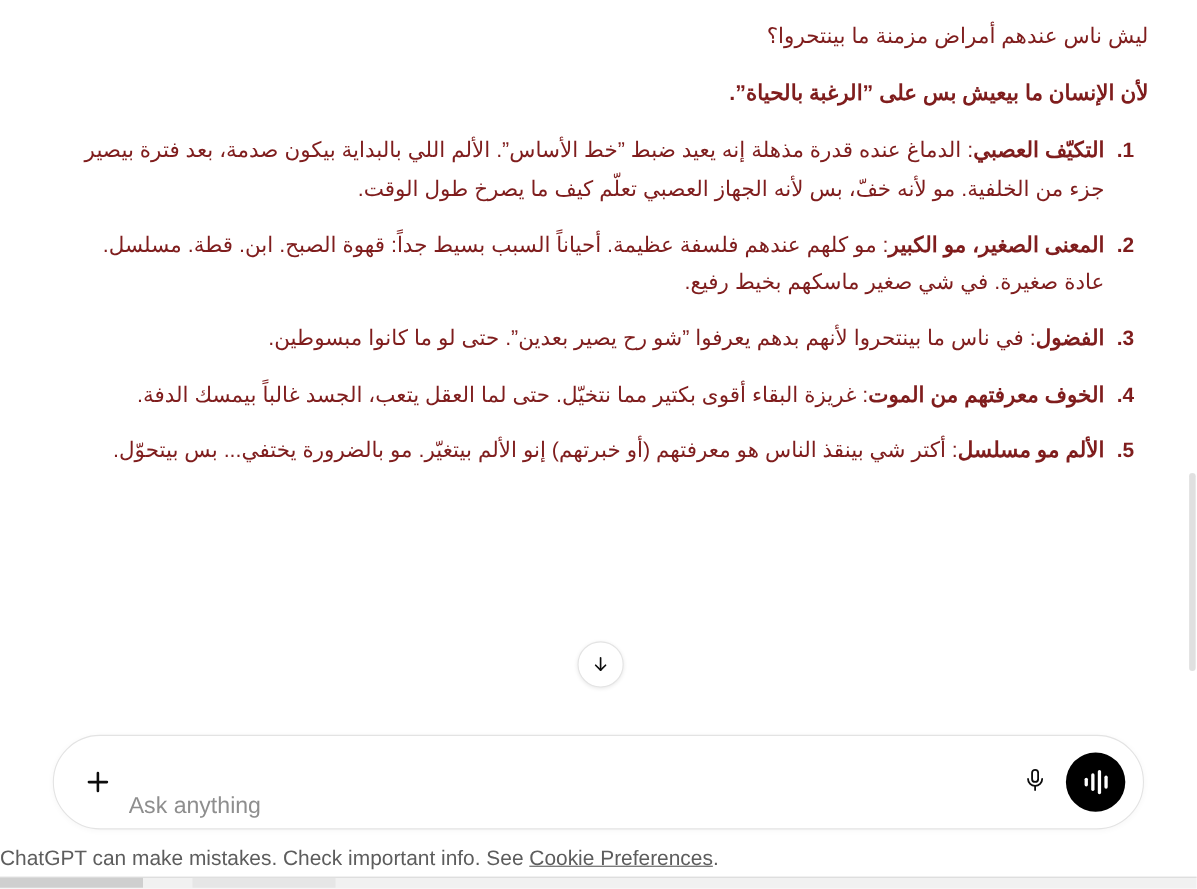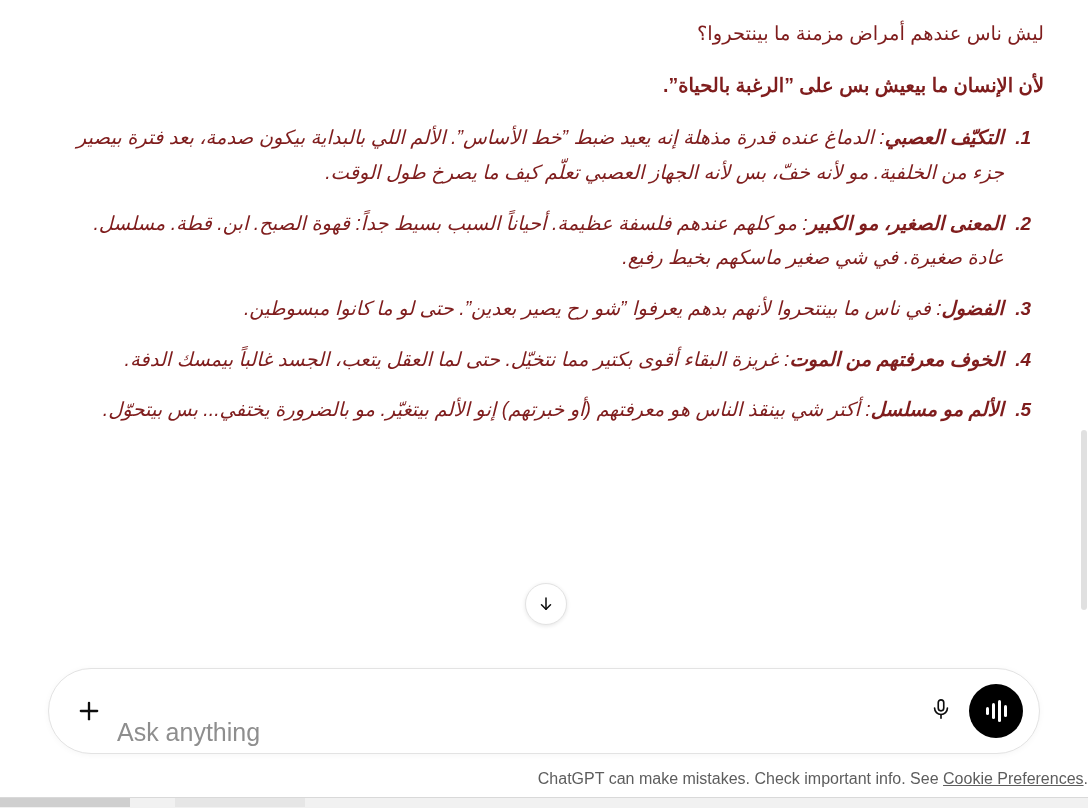"التكيّف العصبي: الدماغ عنده قدرة" ol.points { font-style: italic -> none }
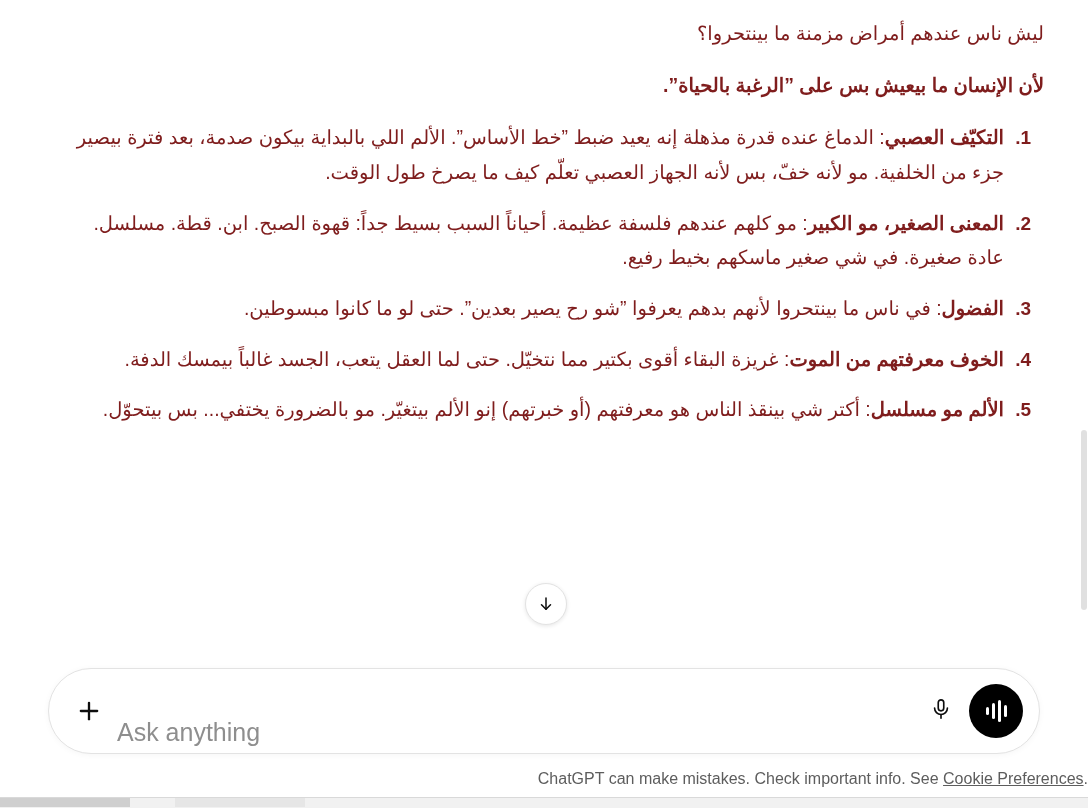"Ask anything" .ask-input { font-size: 25px -> 21px }
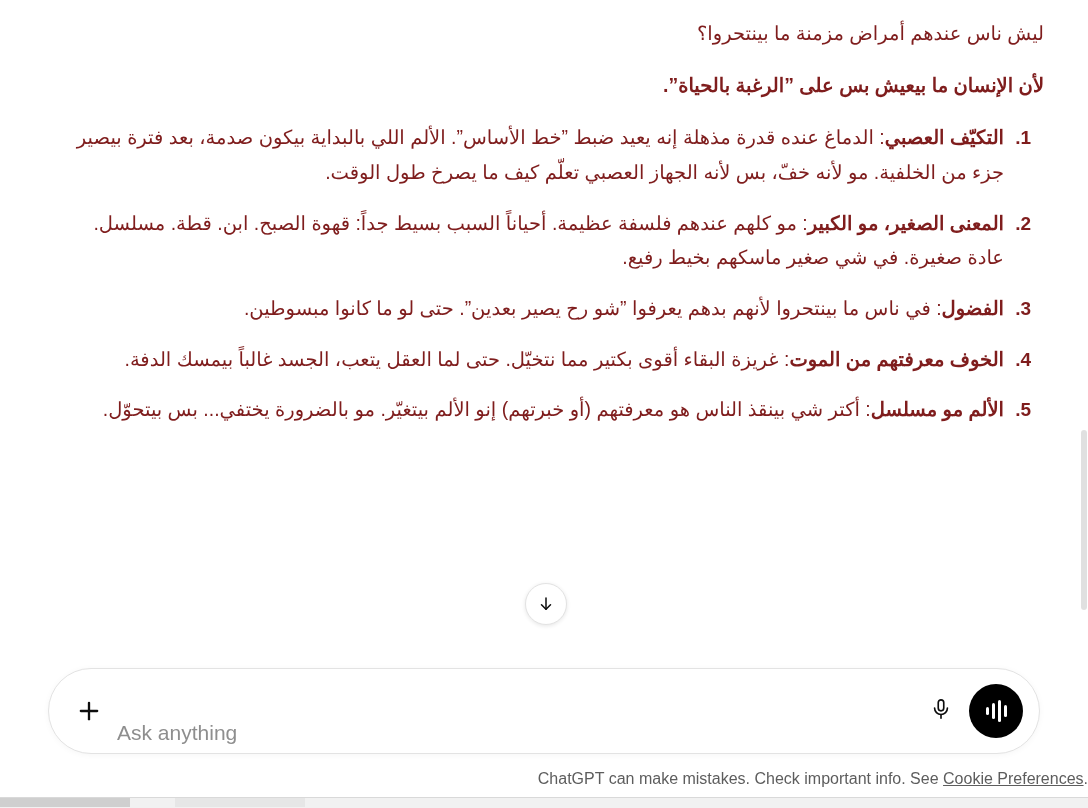"ChatGPT can make mistakes. Check" .footer { font-size: 16px -> 19px; text-align: right -> left }
